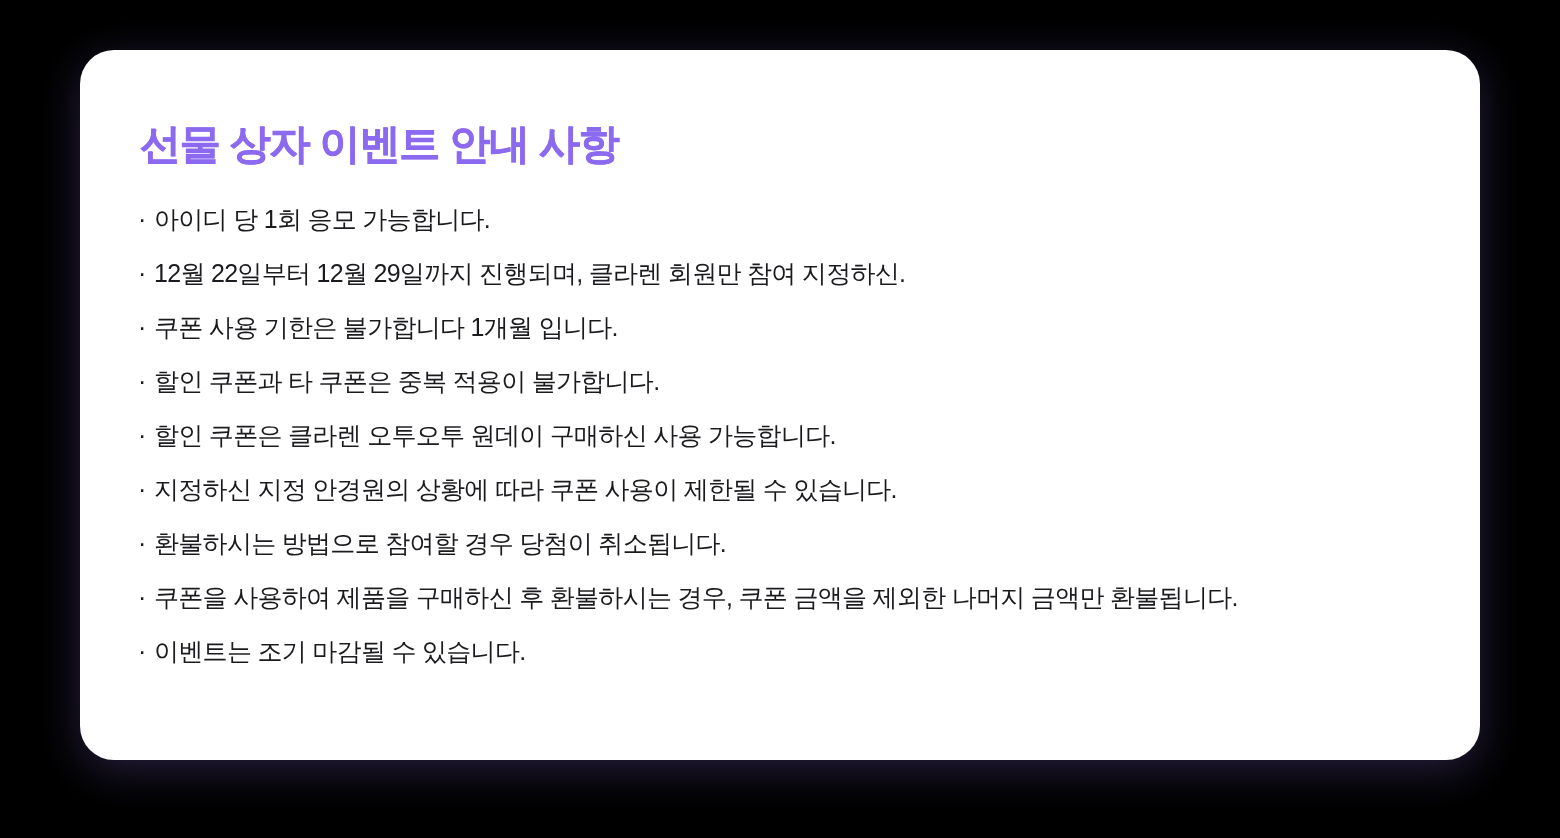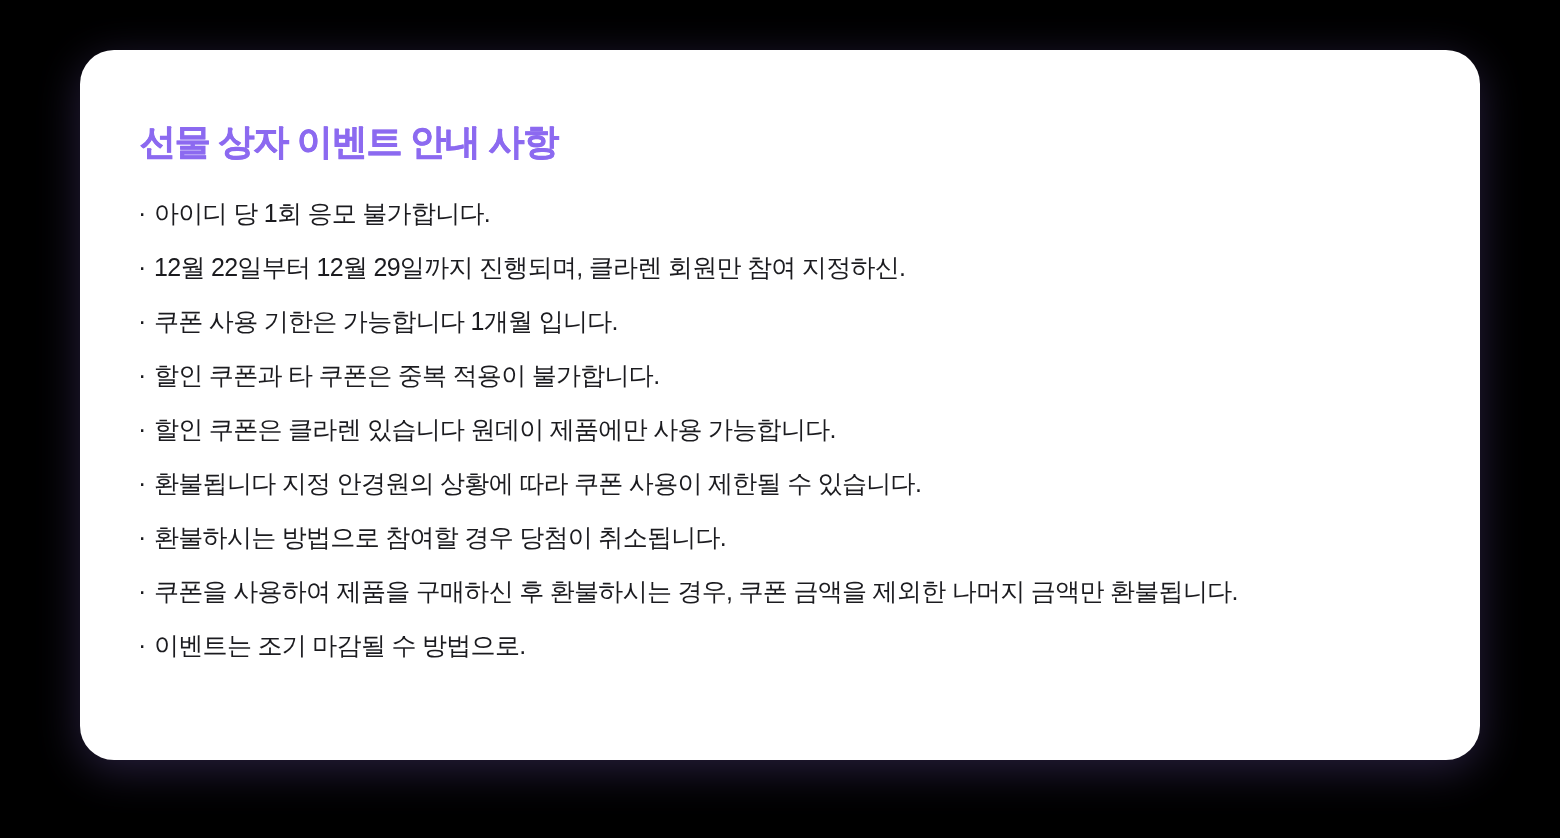"선물 상자 이벤트 안내 사항" .notice-title { font-size: 36px -> 41px }
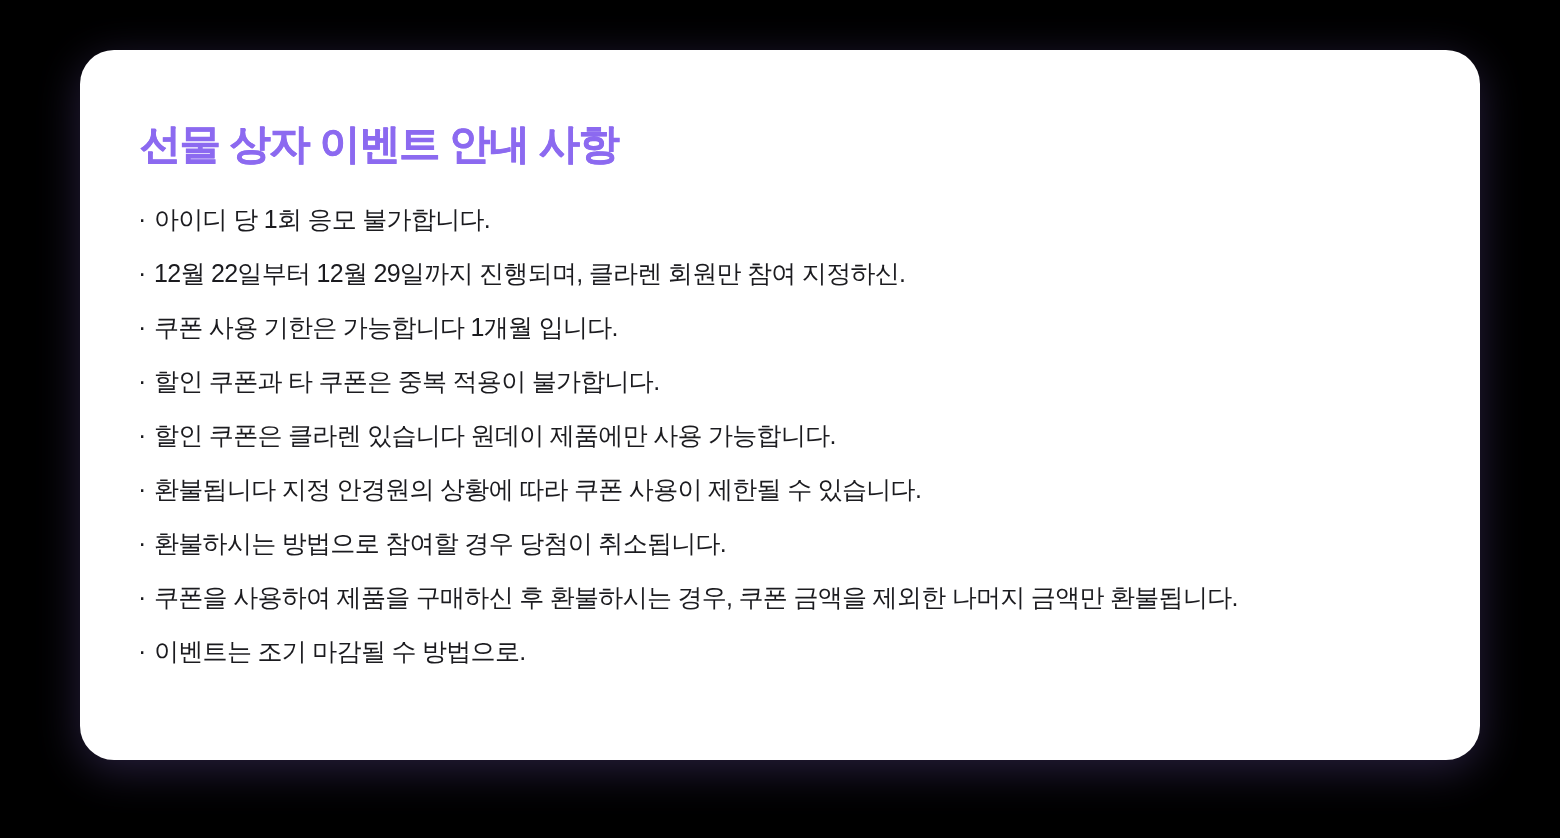"아이디 당 1회 응모 불가합니다." span.notice-text { text: 불가합니다 -> 가능합니다 }
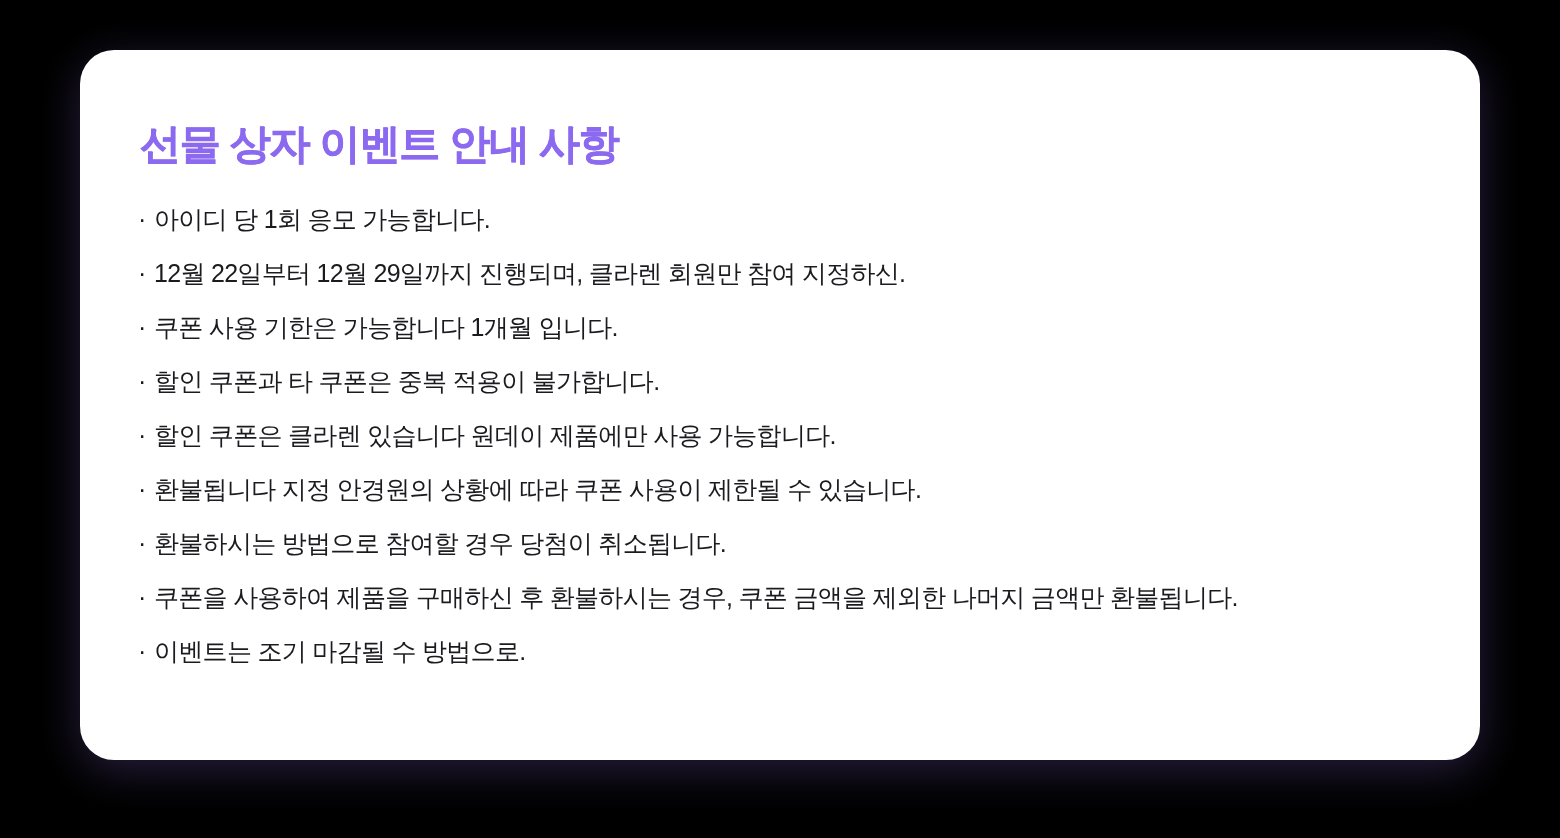"쿠폰 사용 기한은 가능합니다 1개월" span.notice-text { text: 가능합니다 -> 불가합니다 }
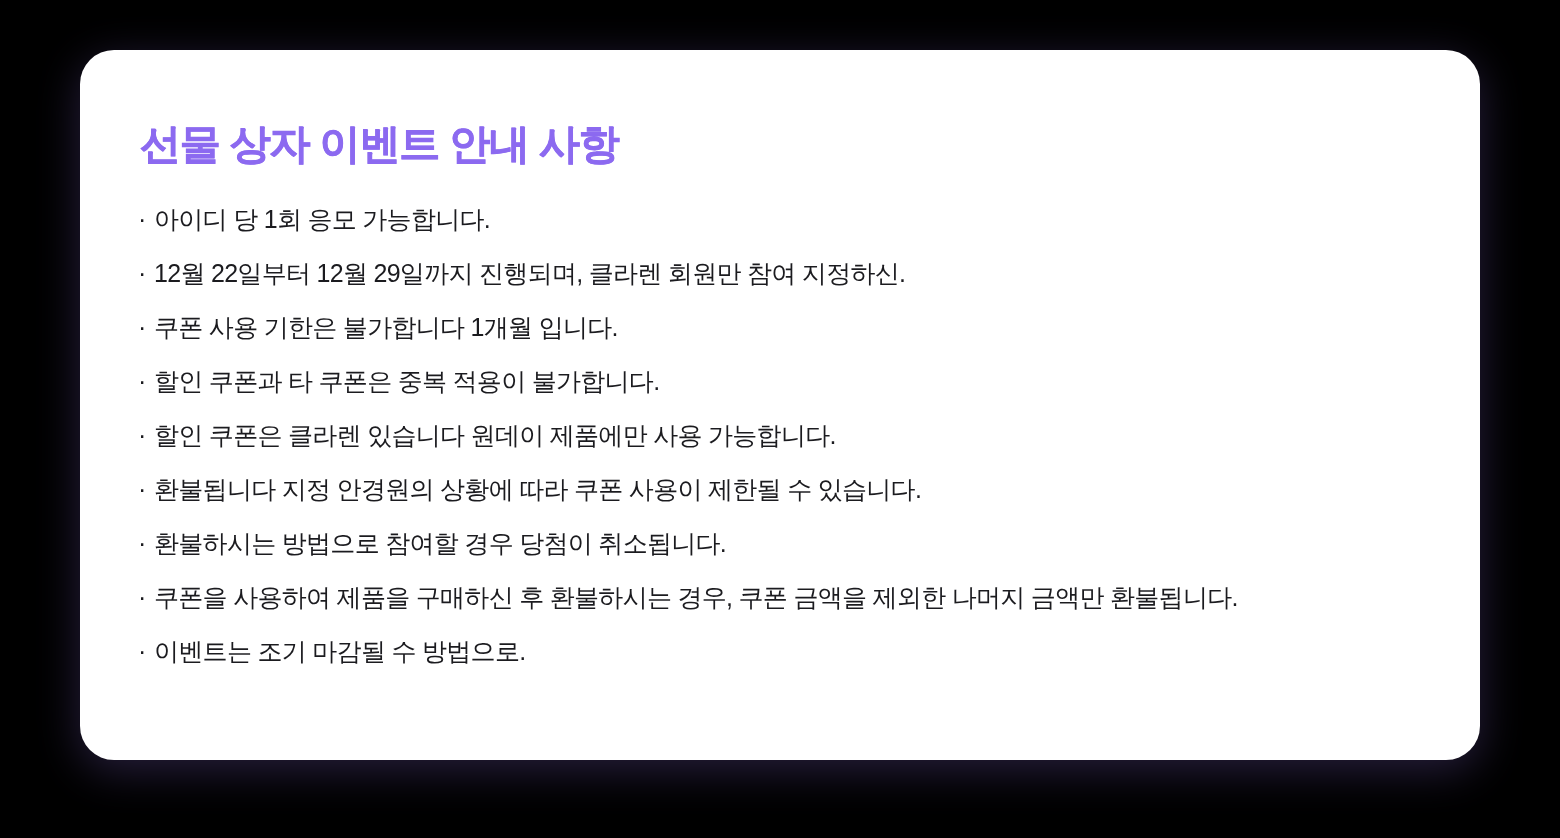"할인 쿠폰은 클라렌 있습니다 원데이" span.notice-text { text: 있습니다 원데이 제품에만 -> 오투오투 원데이 구매하신 }
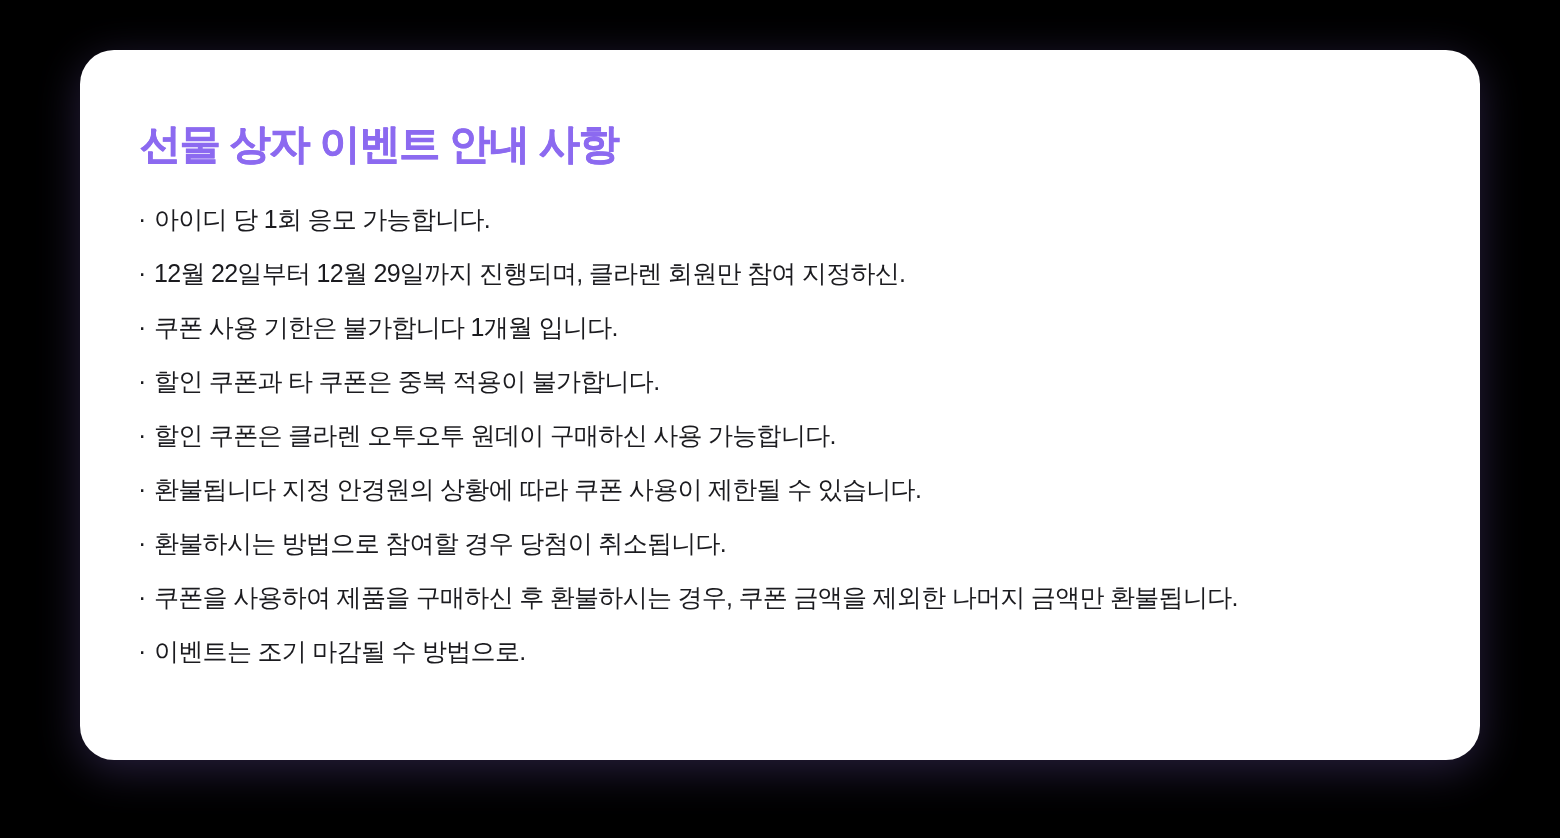"환불됩니다 지정 안경원의 상황에 따라" span.notice-text { text: 환불됩니다 -> 지정하신 }
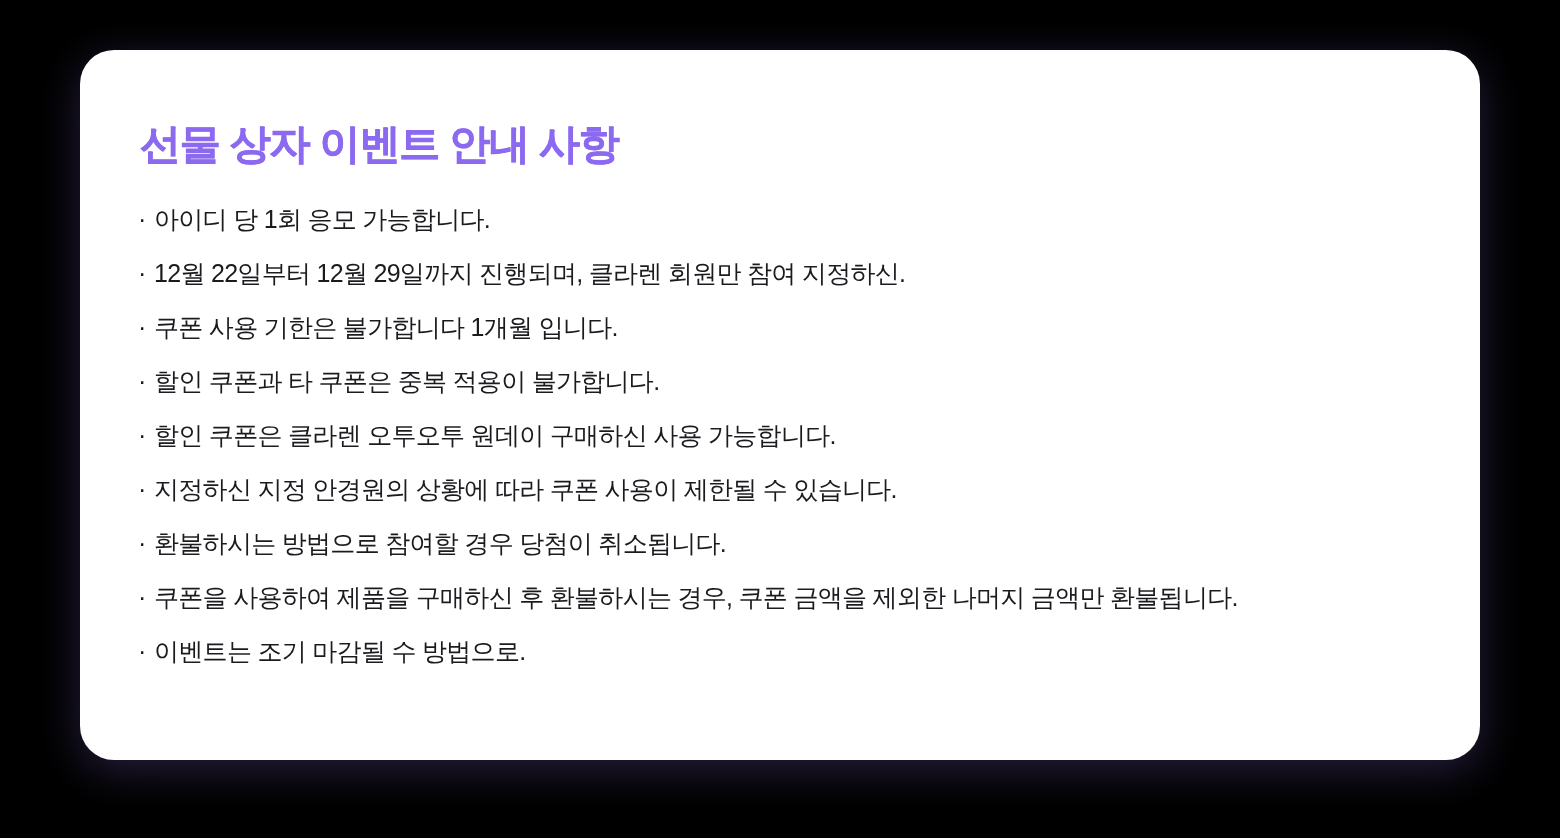"이벤트는 조기 마감될 수 방법으로." span.notice-text { text: 방법으로 -> 있습니다 }
